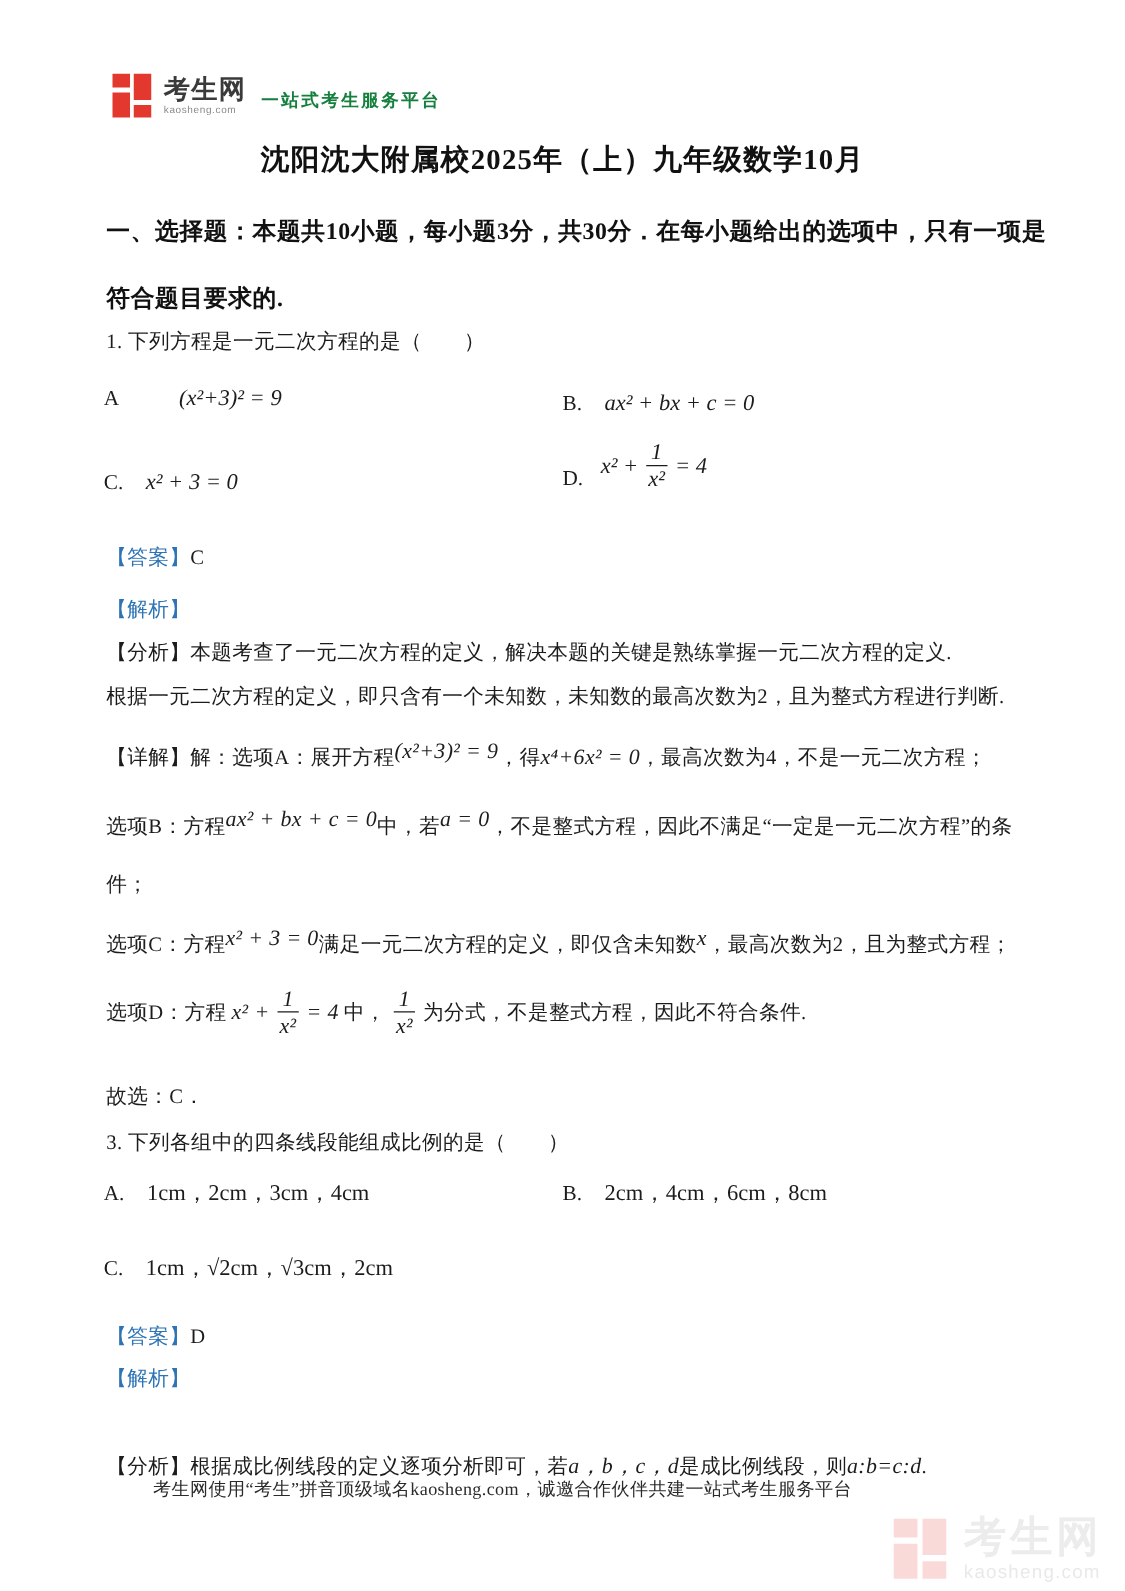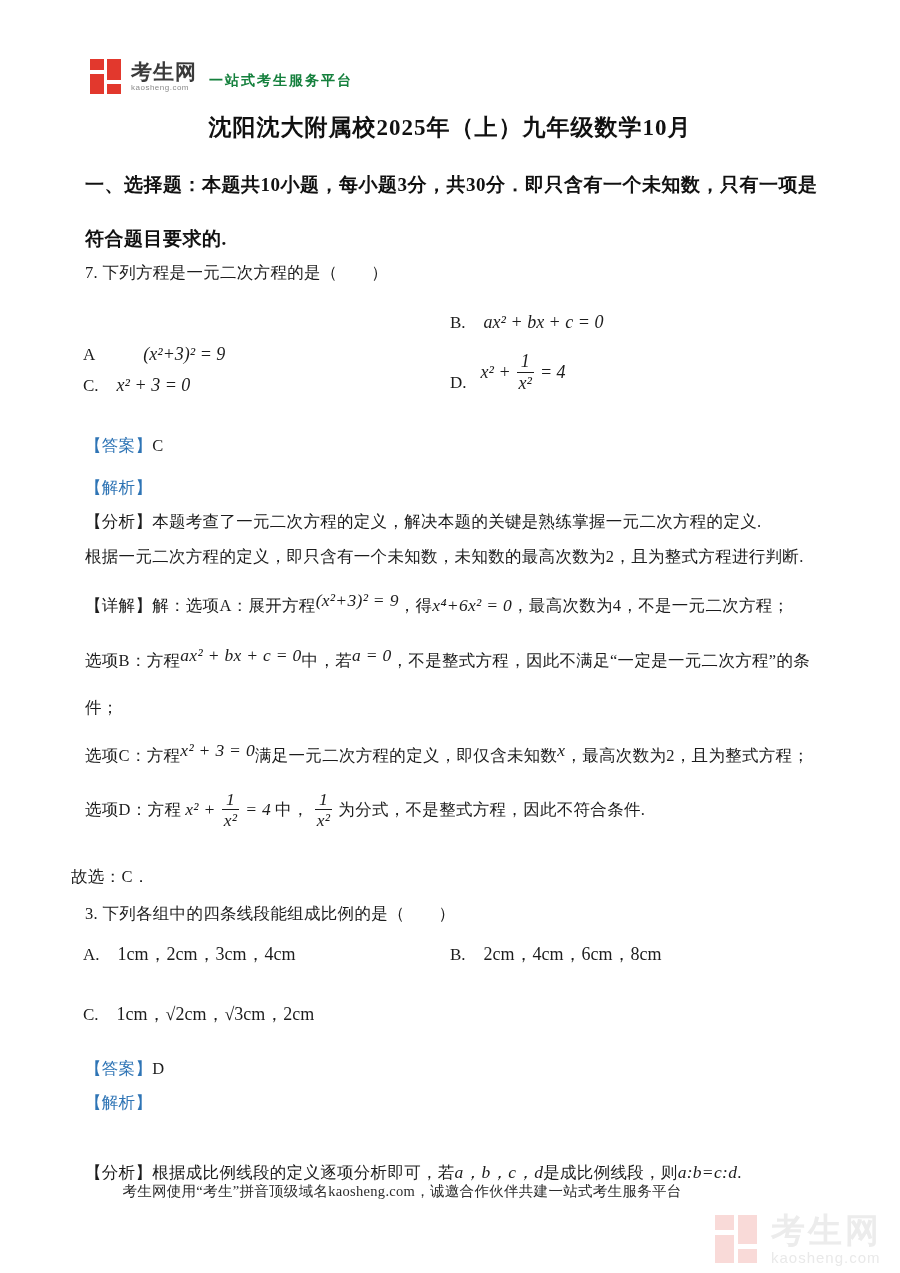"一、选择题：本题共10小题，每小题3分，共30分．即只含有一个未知数，只有一项是" div.abs { text: 即只含有一个未知数 -> 在每小题给出的选项中 }
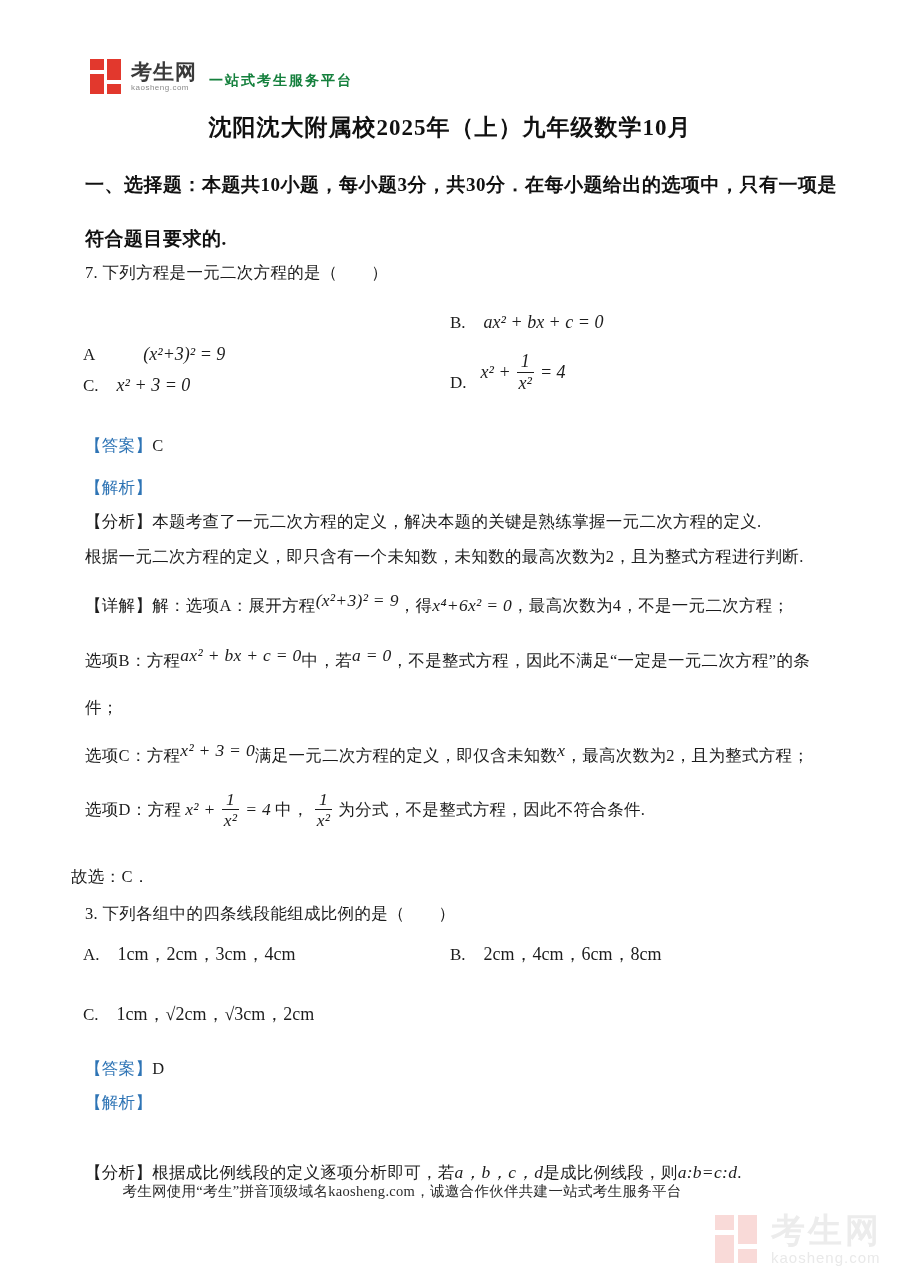"7. 下列方程是一元二次方程的是（ ）" div.abs { text: 7 -> 1 }
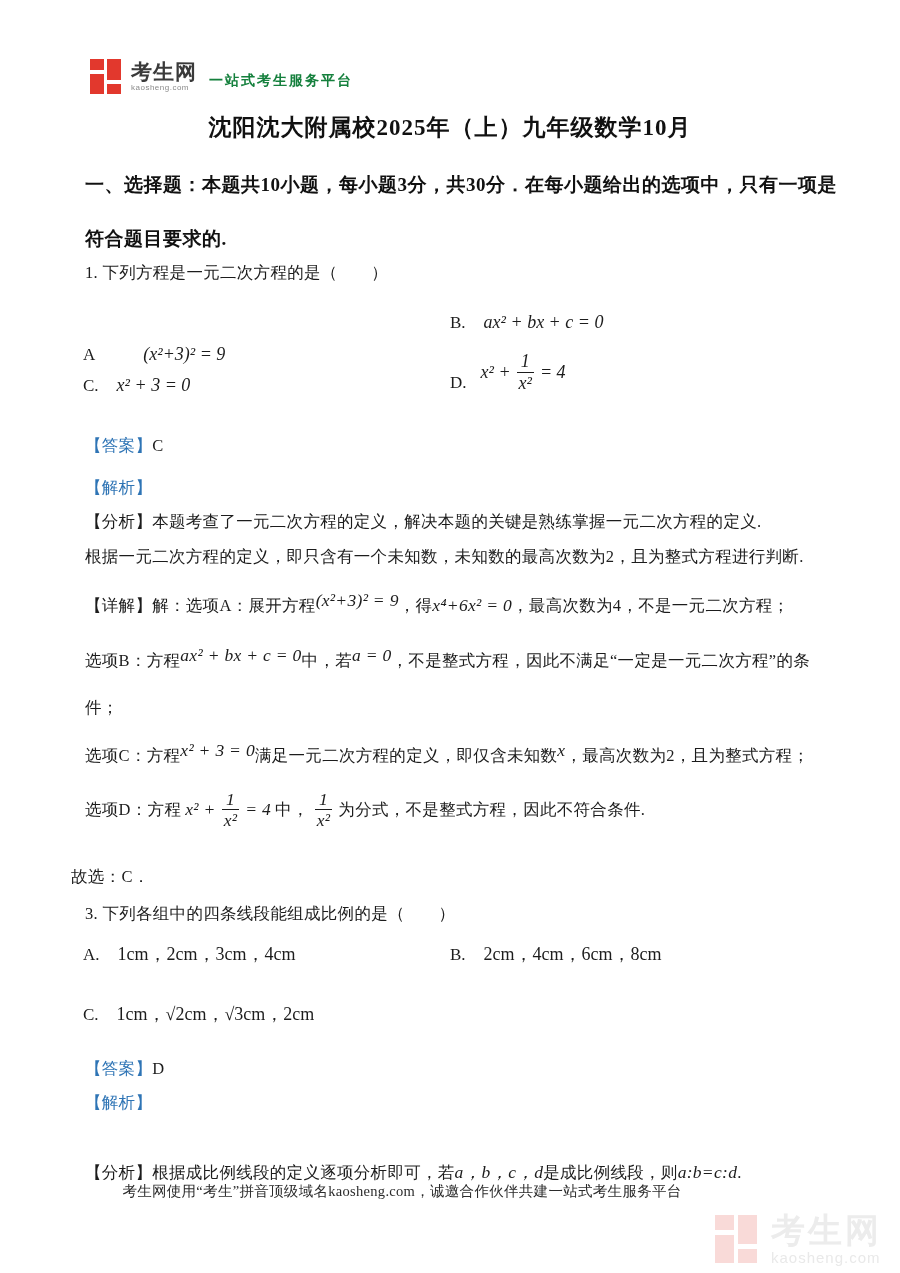"A (x²+3)² = 9" div.abs { margin-top: 36px -> none }
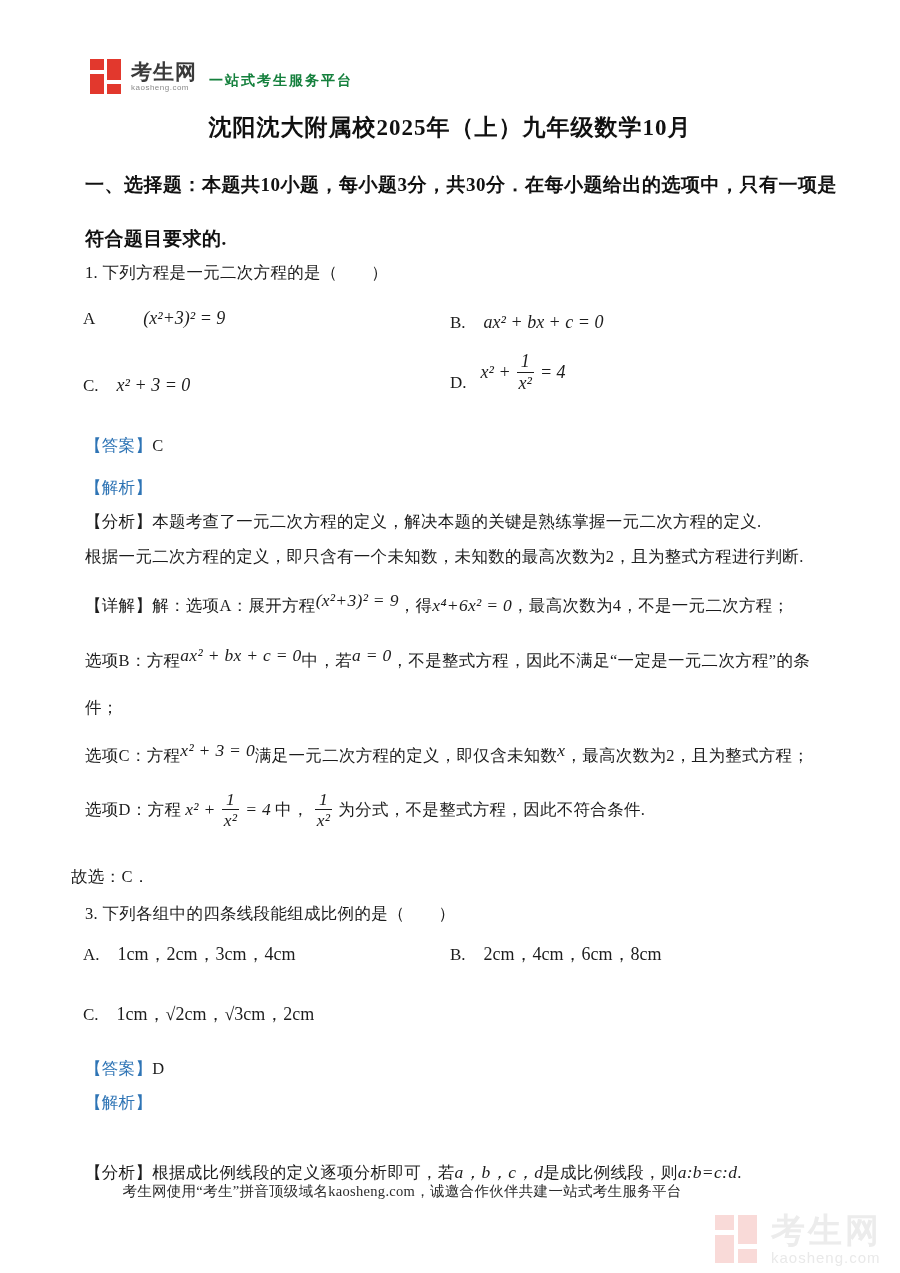"故选：C．" div.abs { left: 71px -> 85px }
